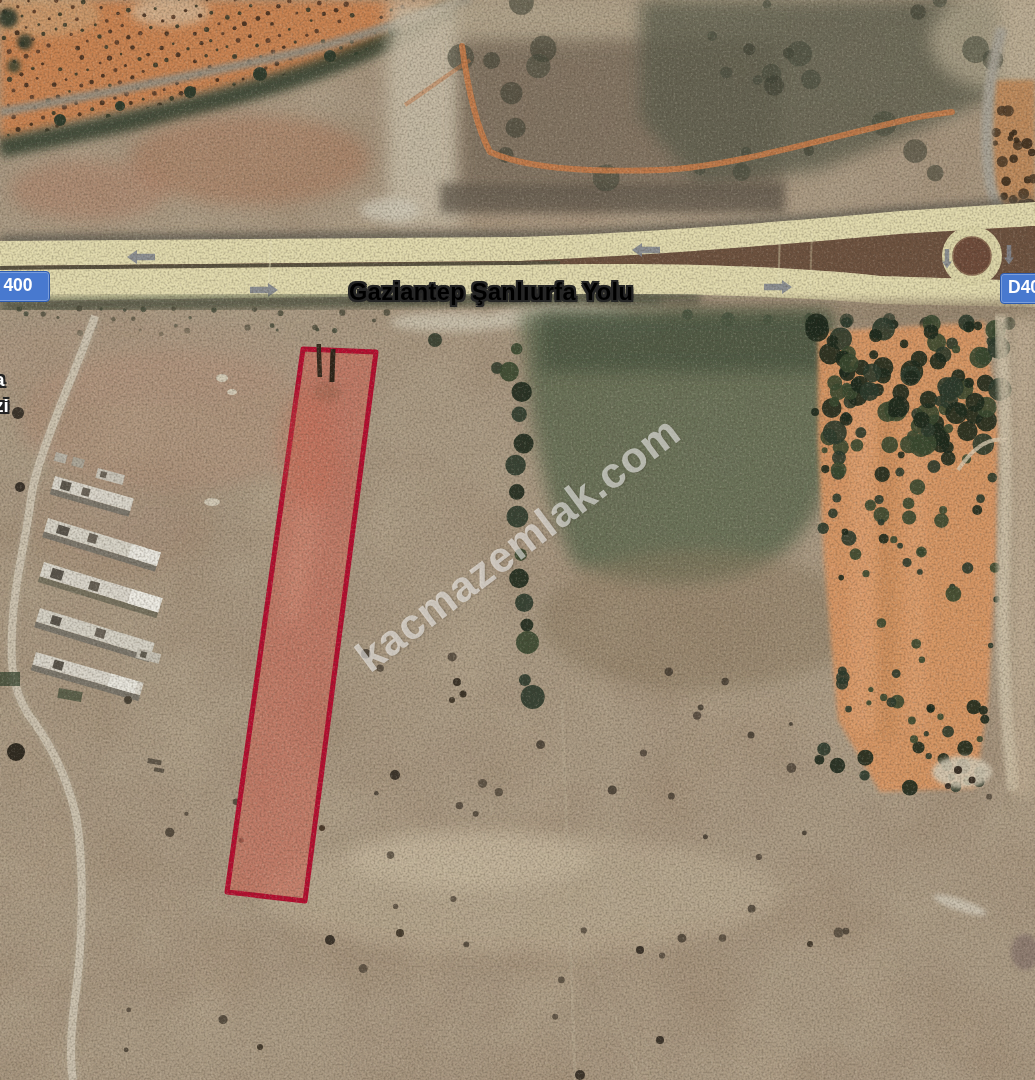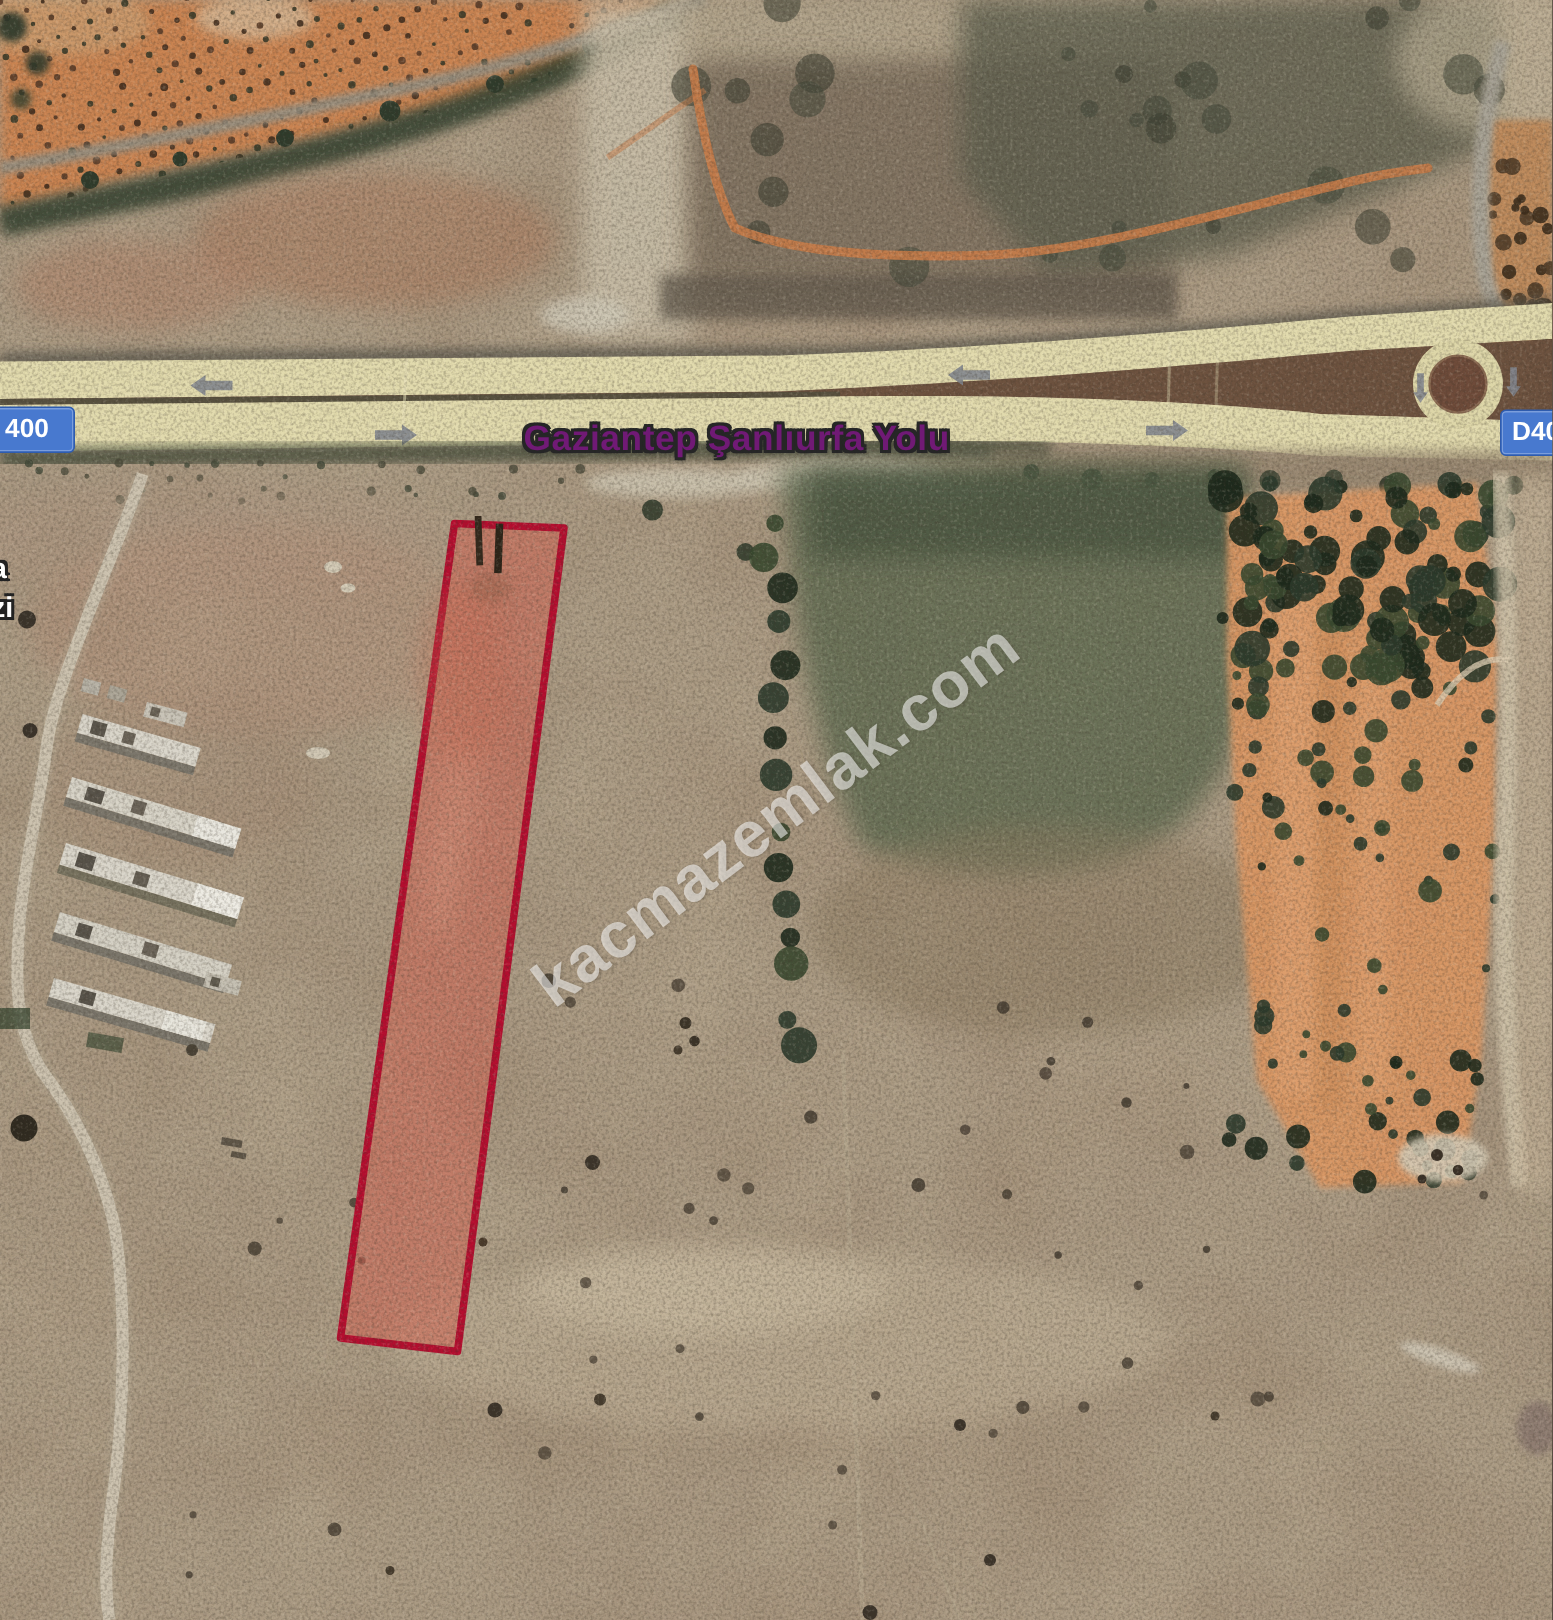"Gaziantep Şanlıurfa Yolu" .road-label { color: #701a75 -> #000000 }
